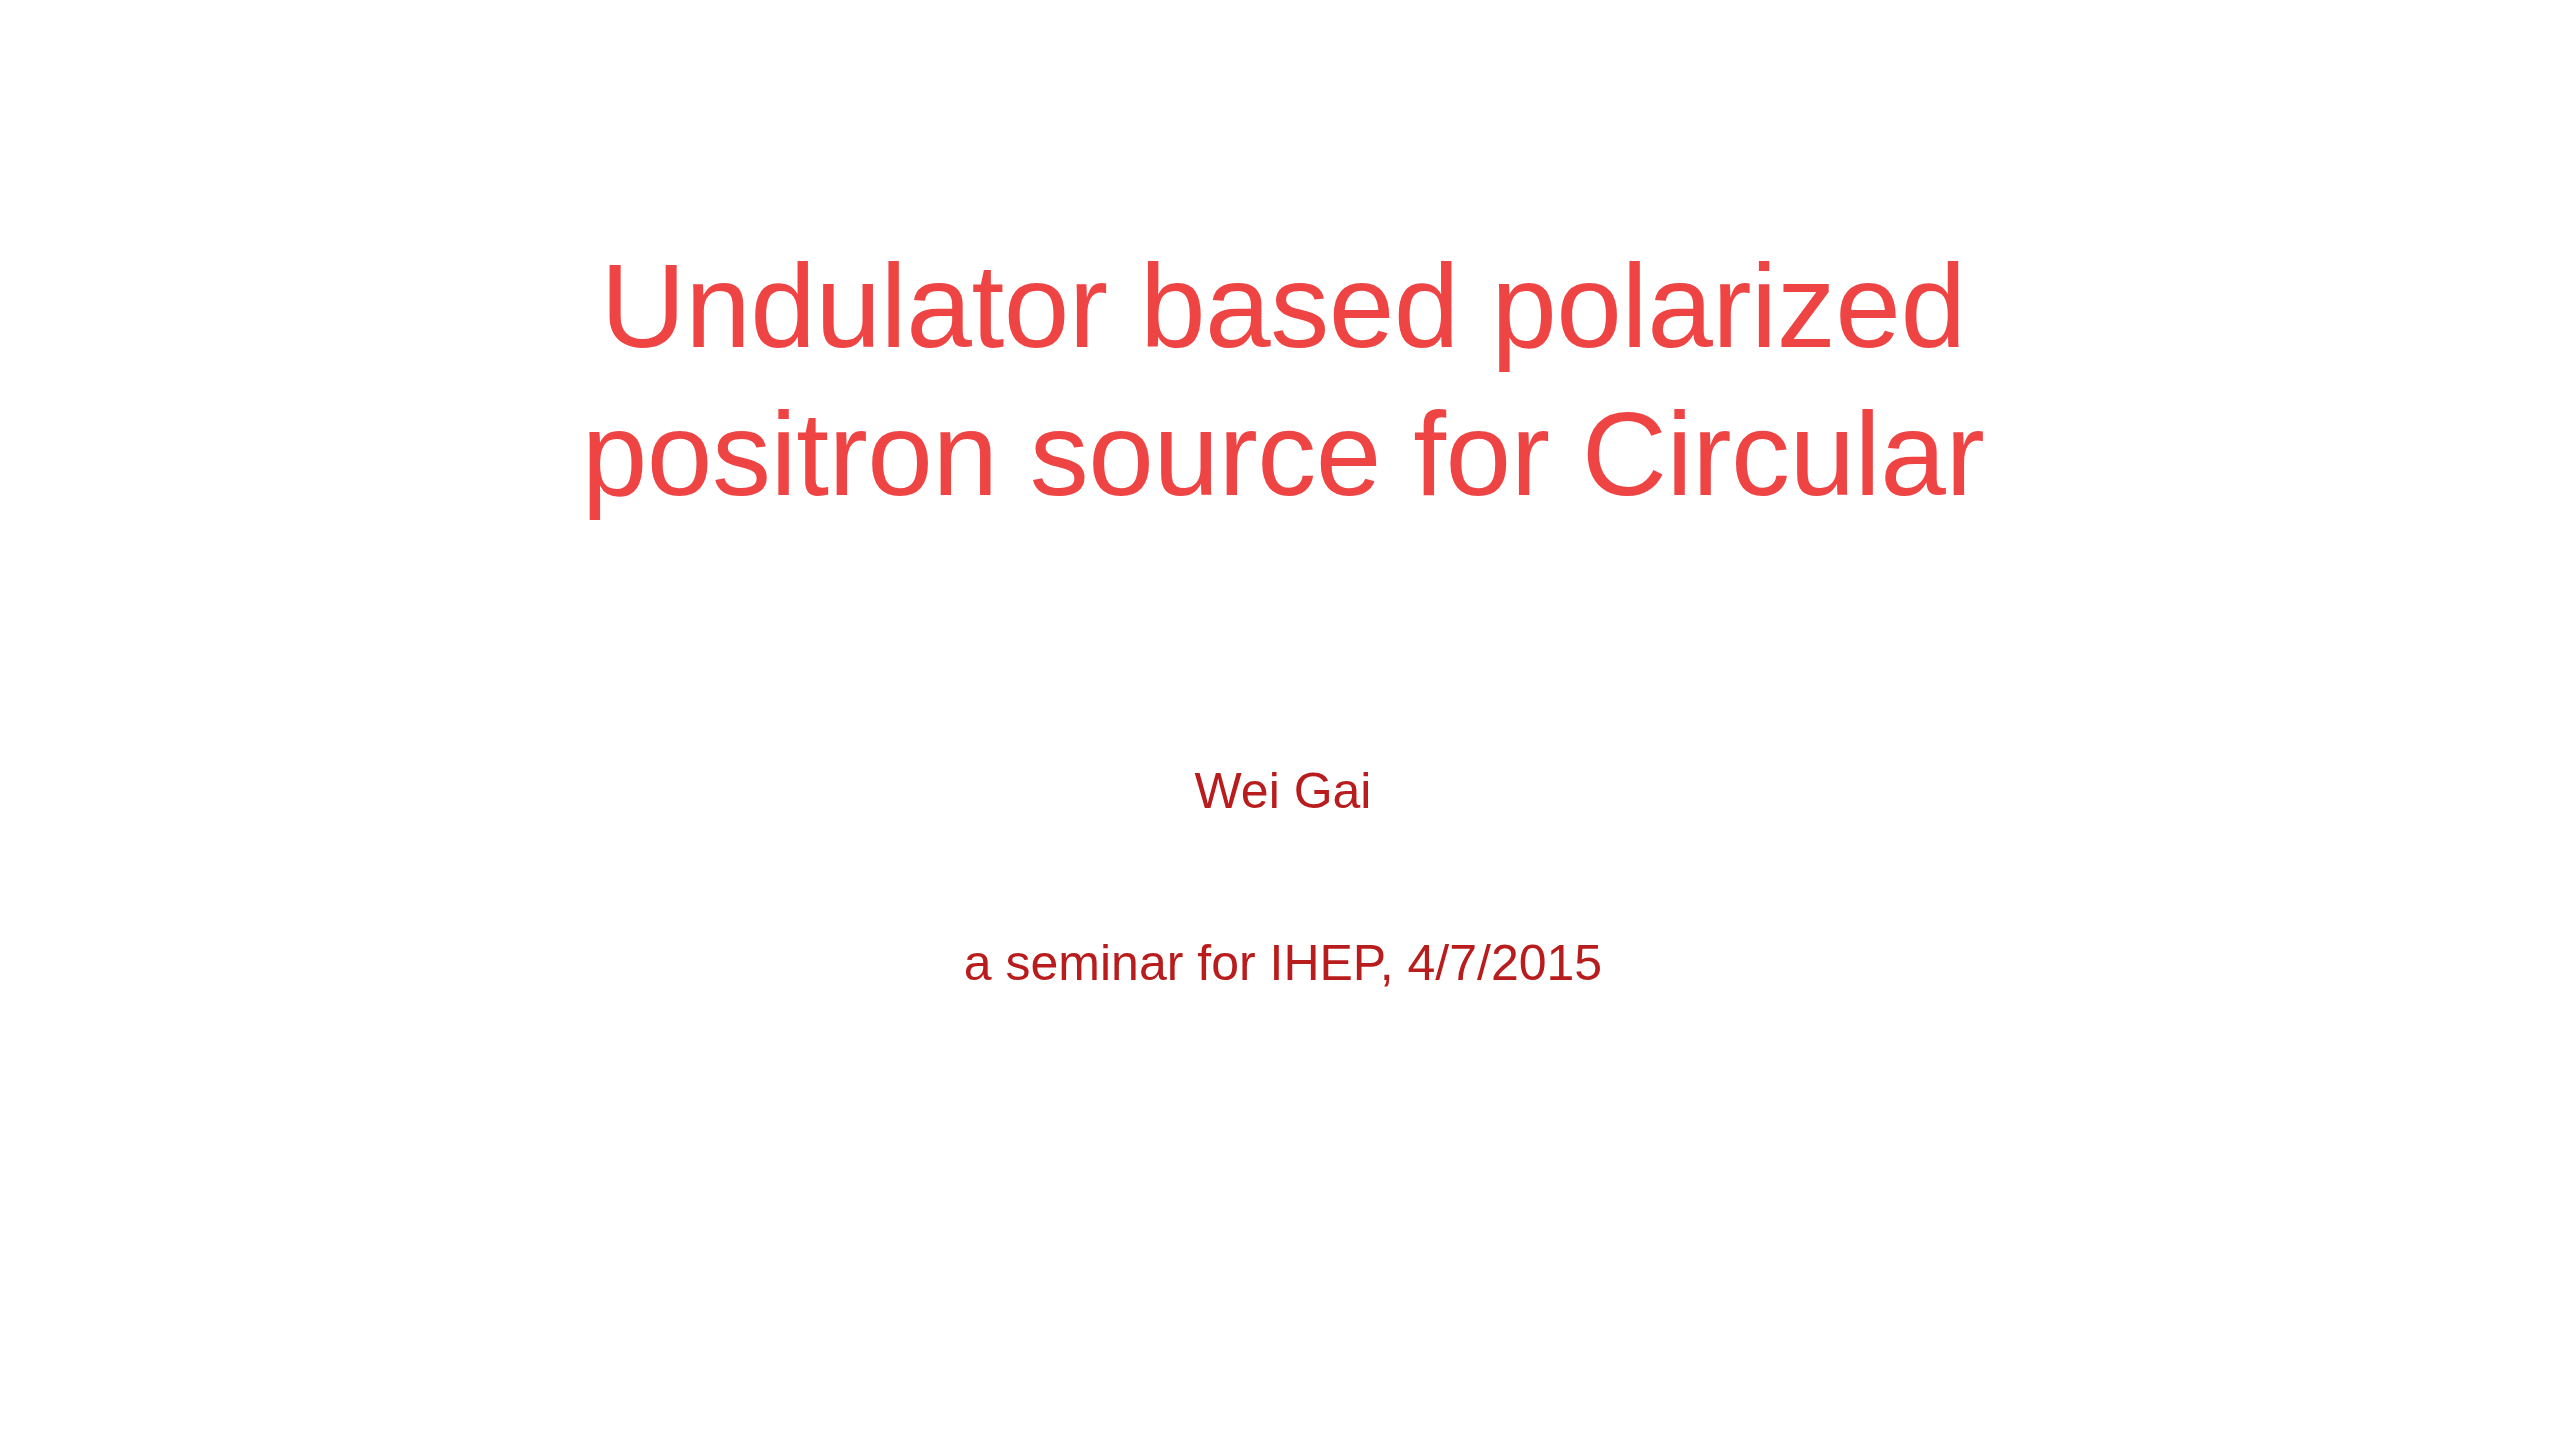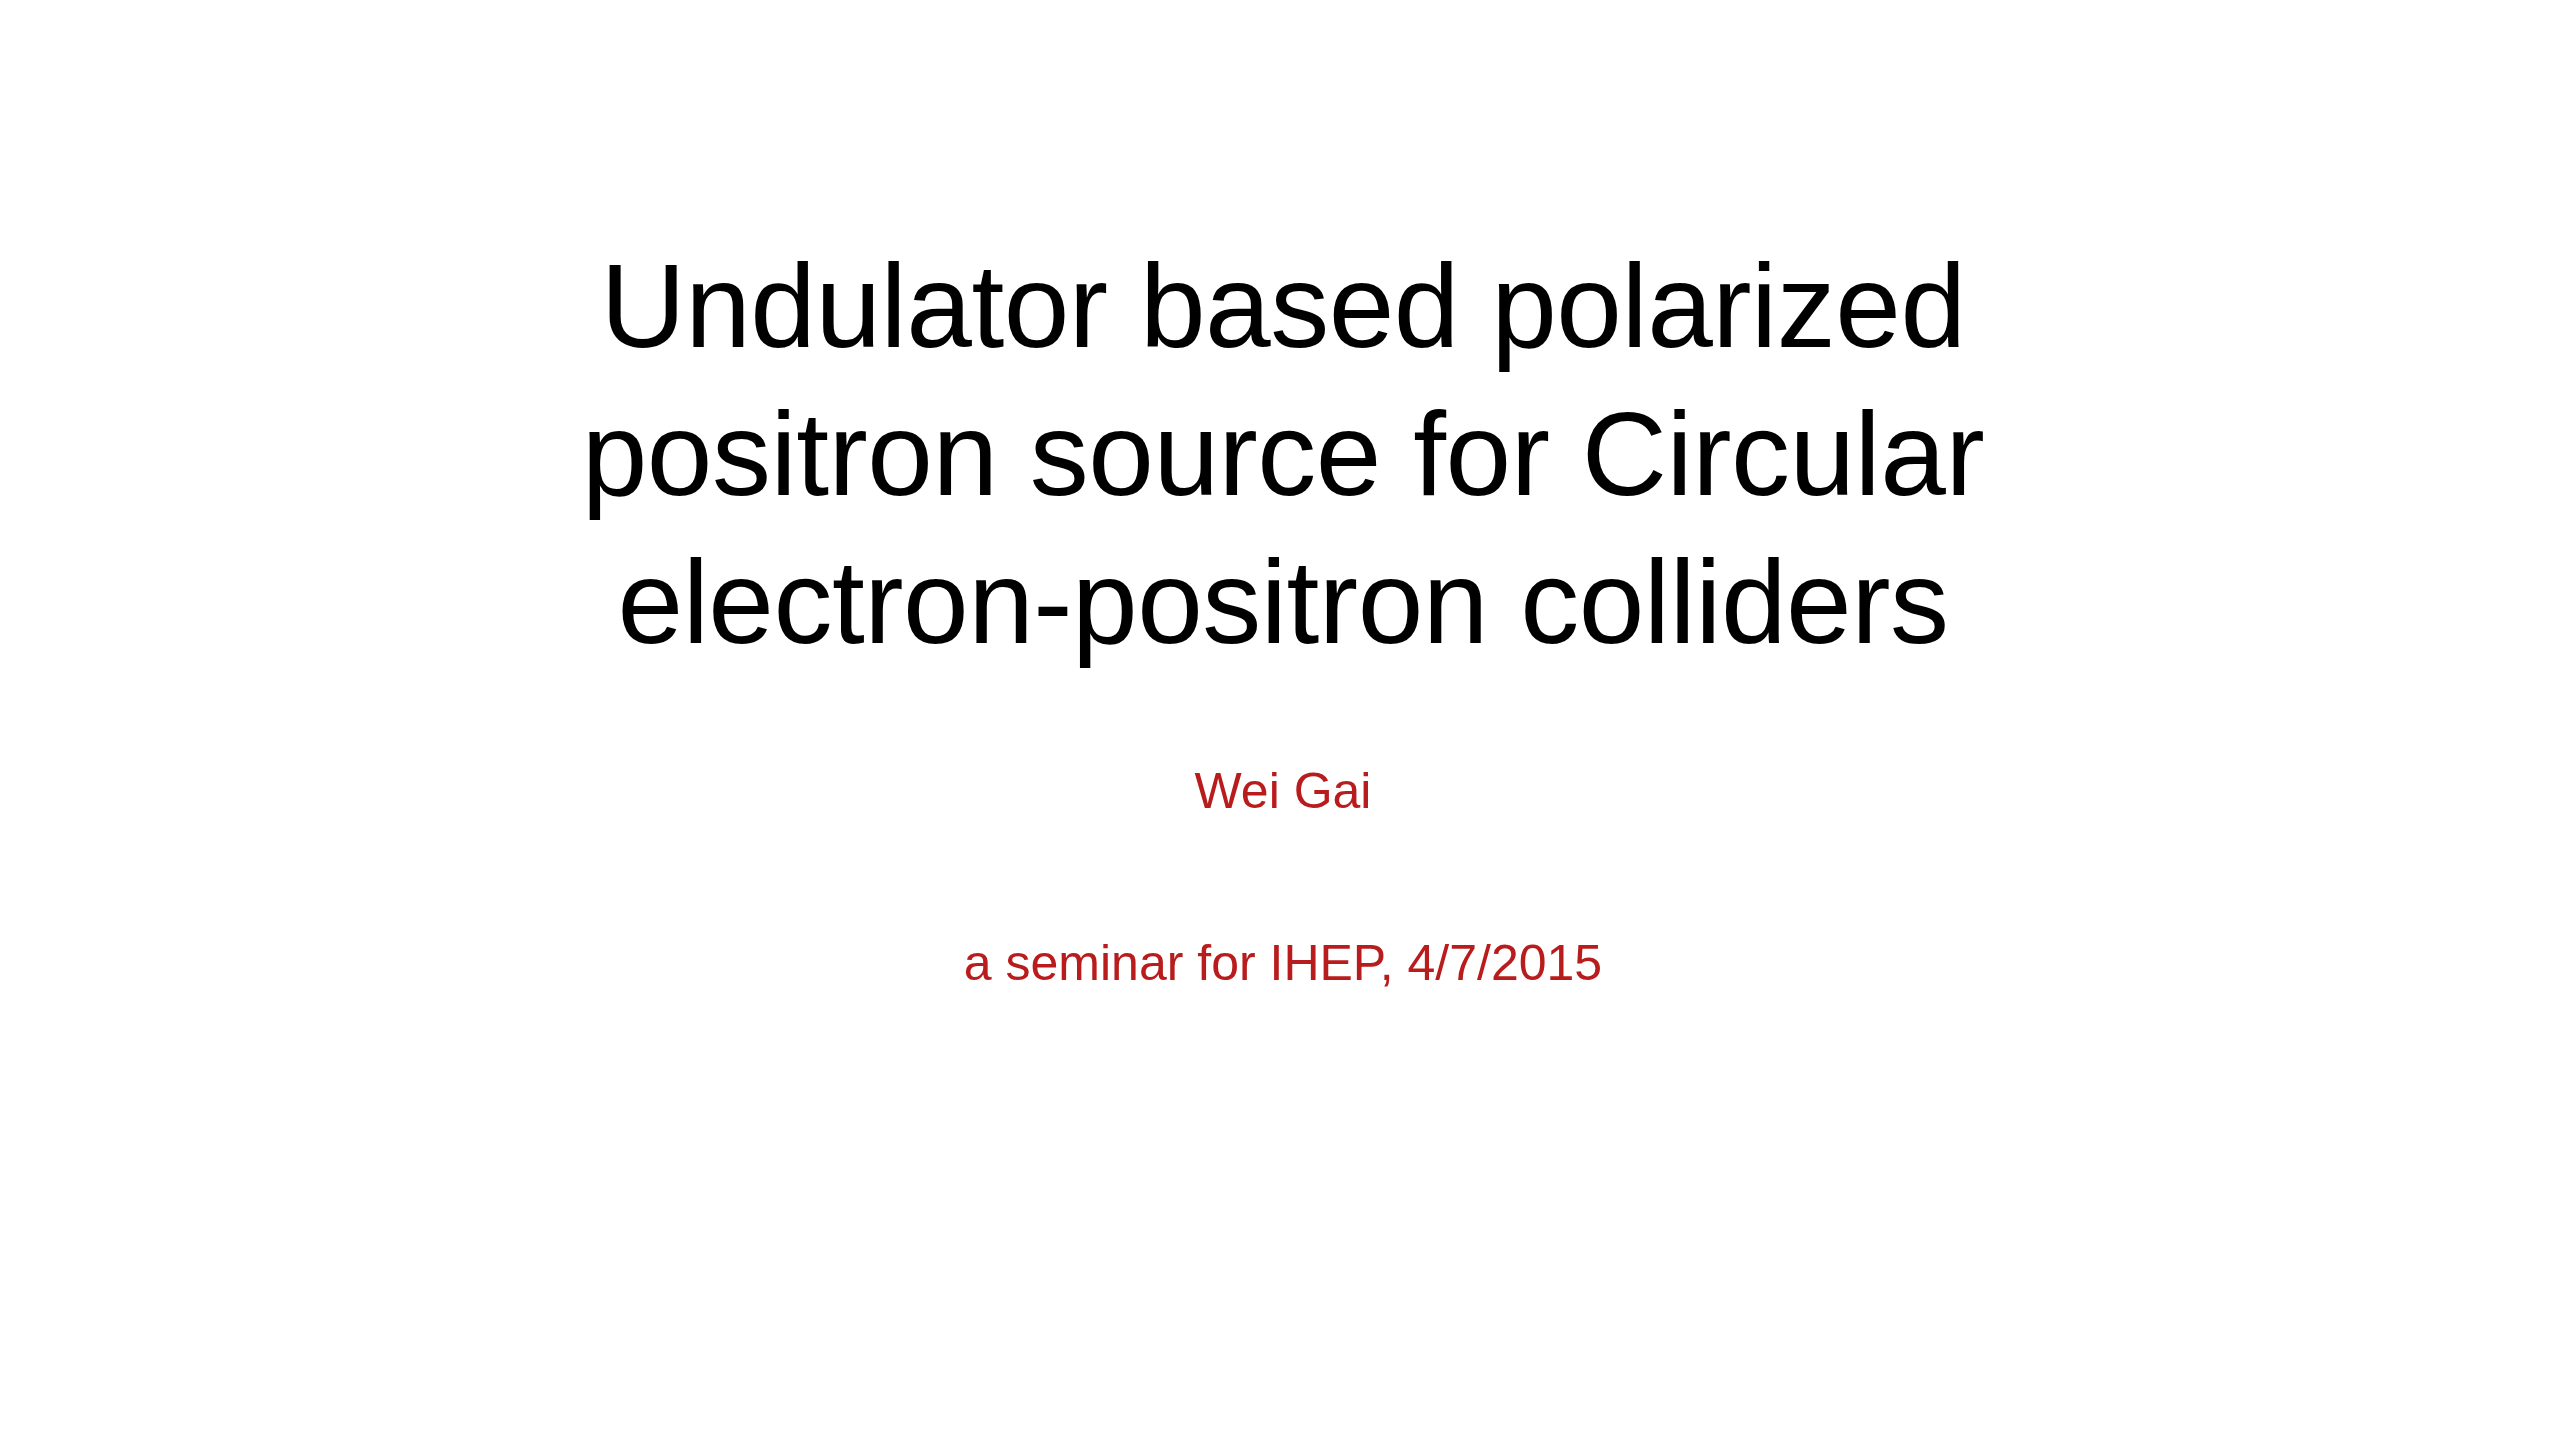"Undulator based polarized" .title-line { color: #000000 -> #ef4444 }
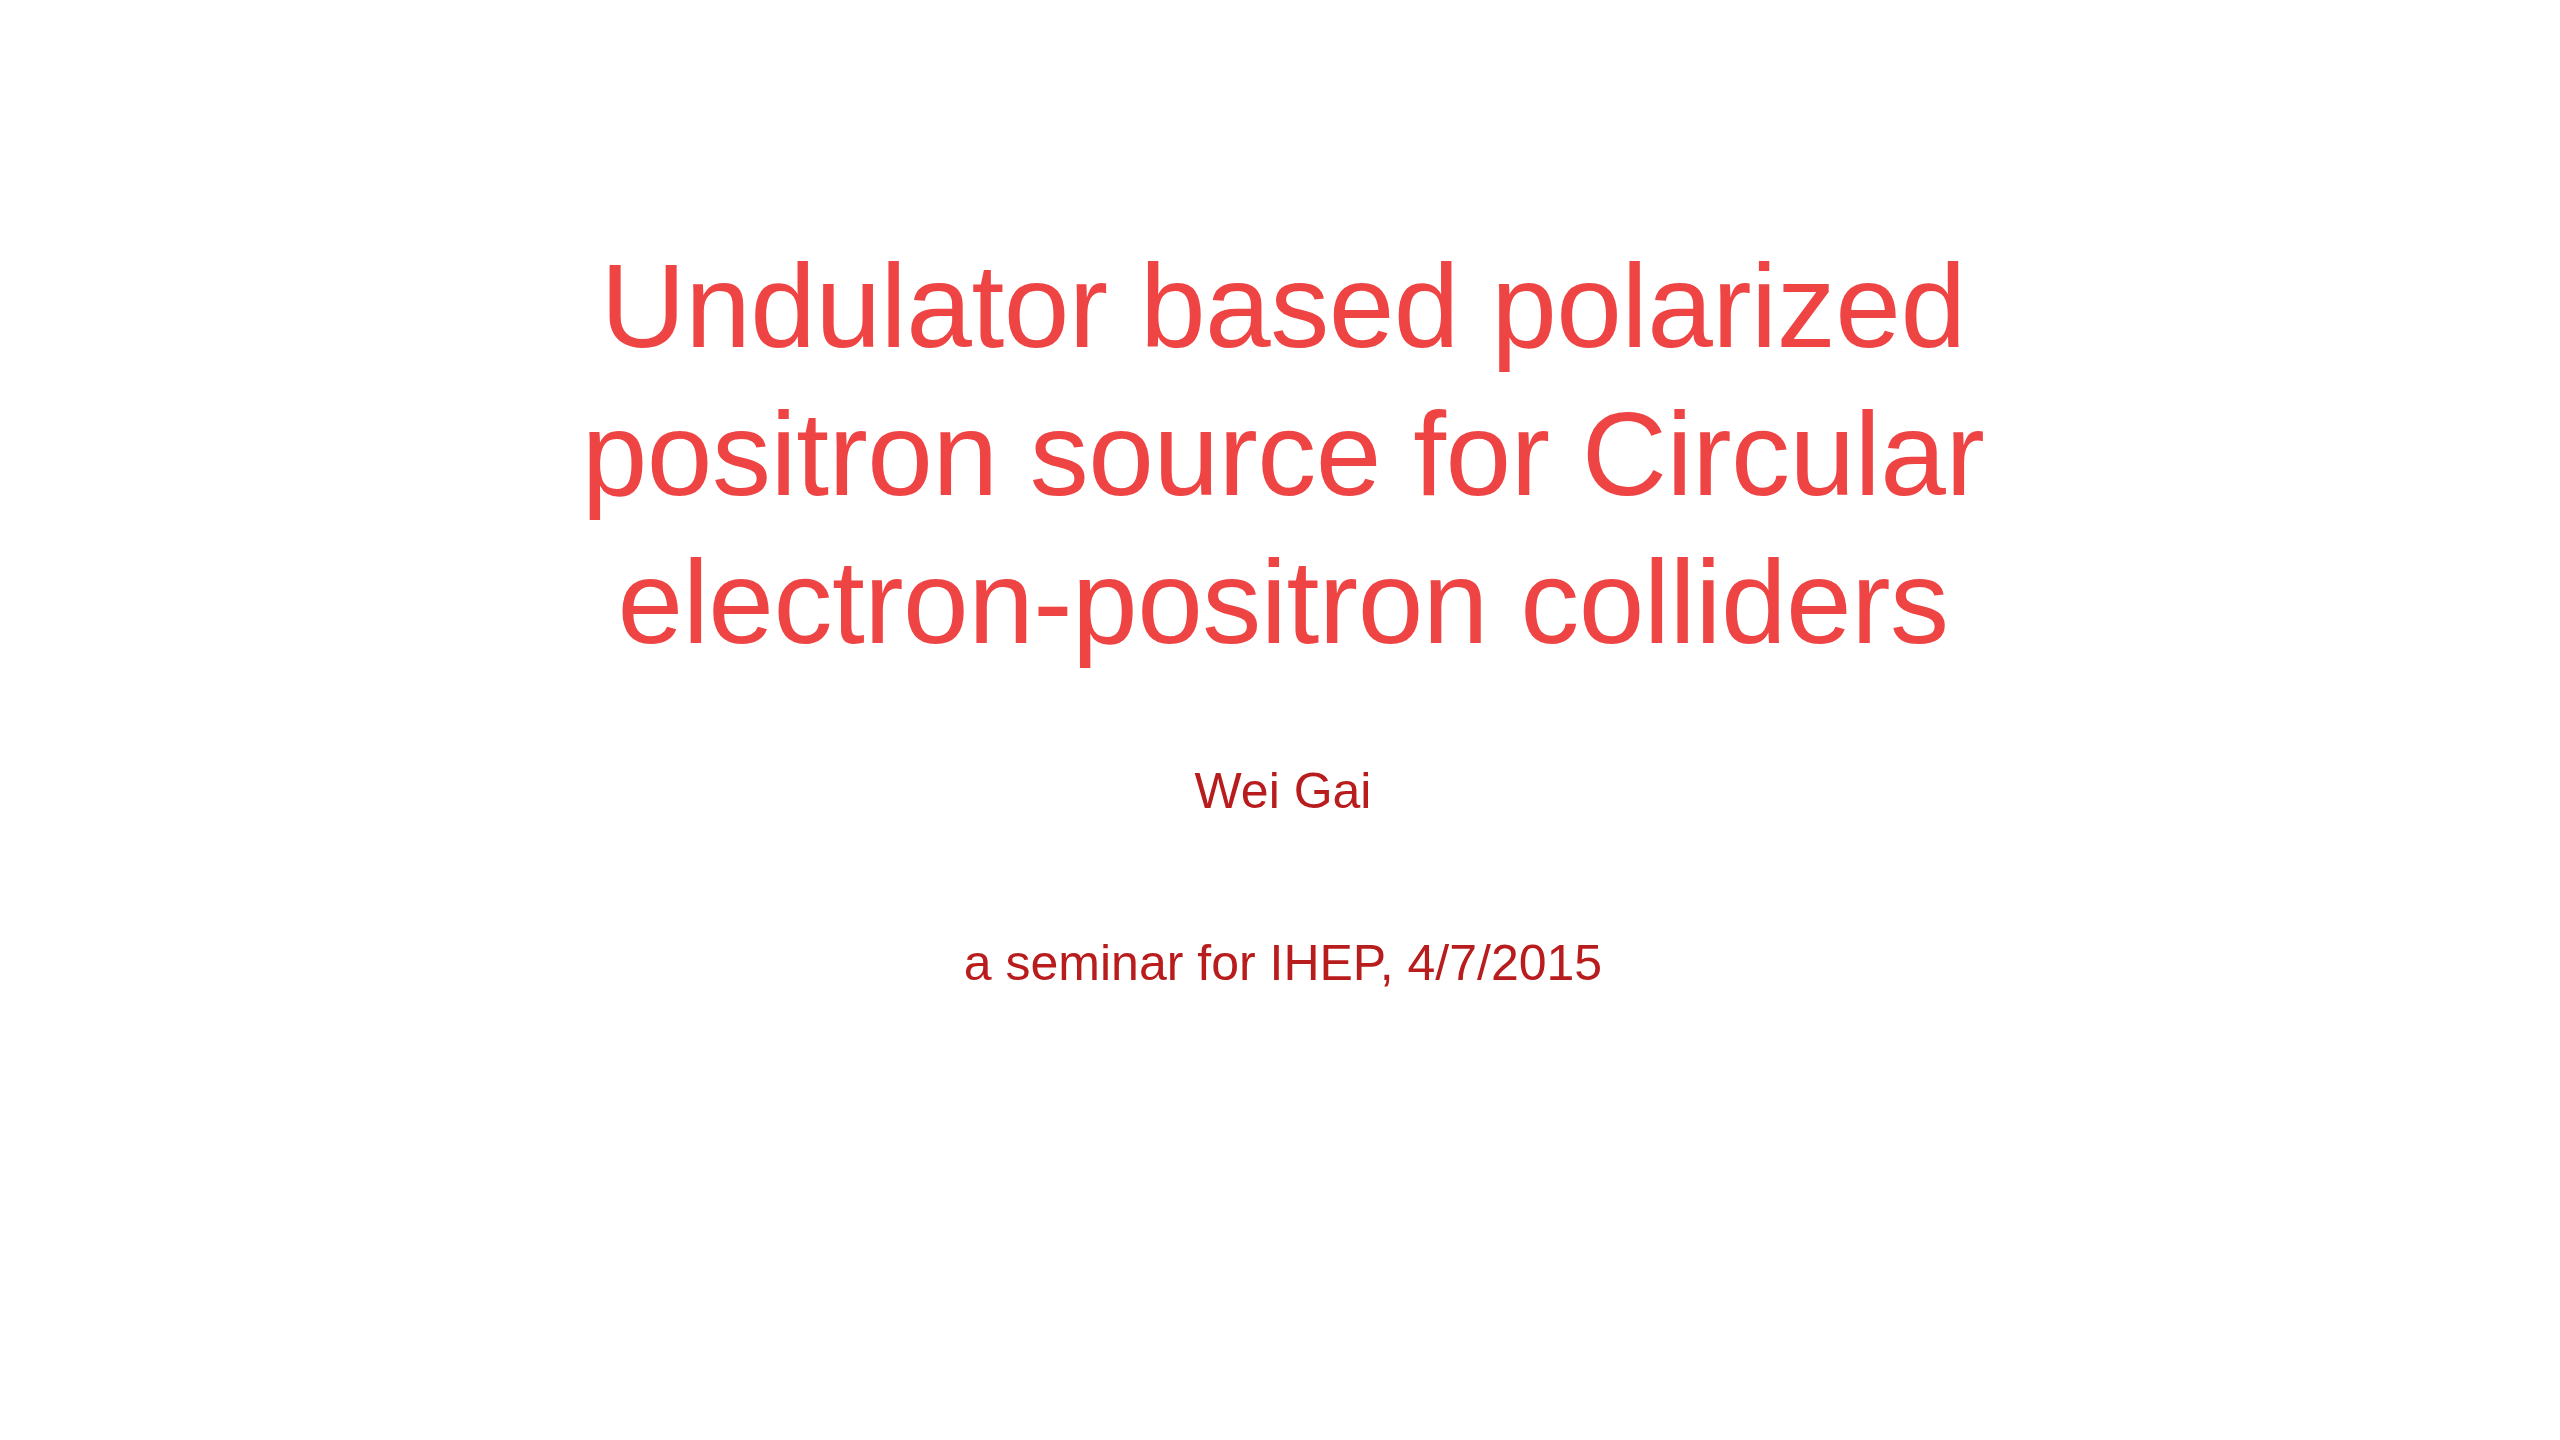"electron-positron colliders" span.title-line { html: <span>electron-positron colliders</span> -> none }
